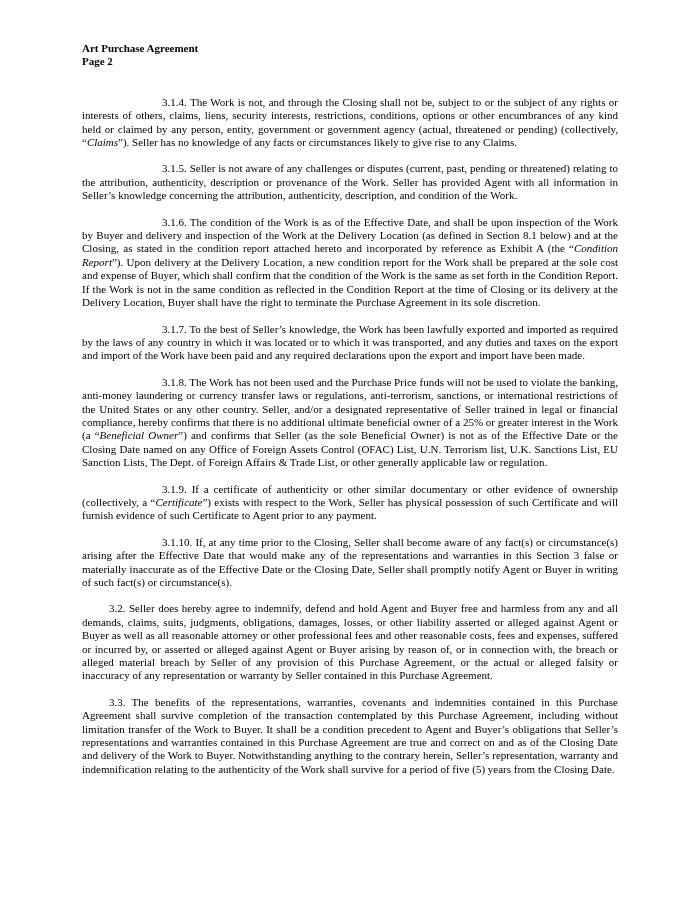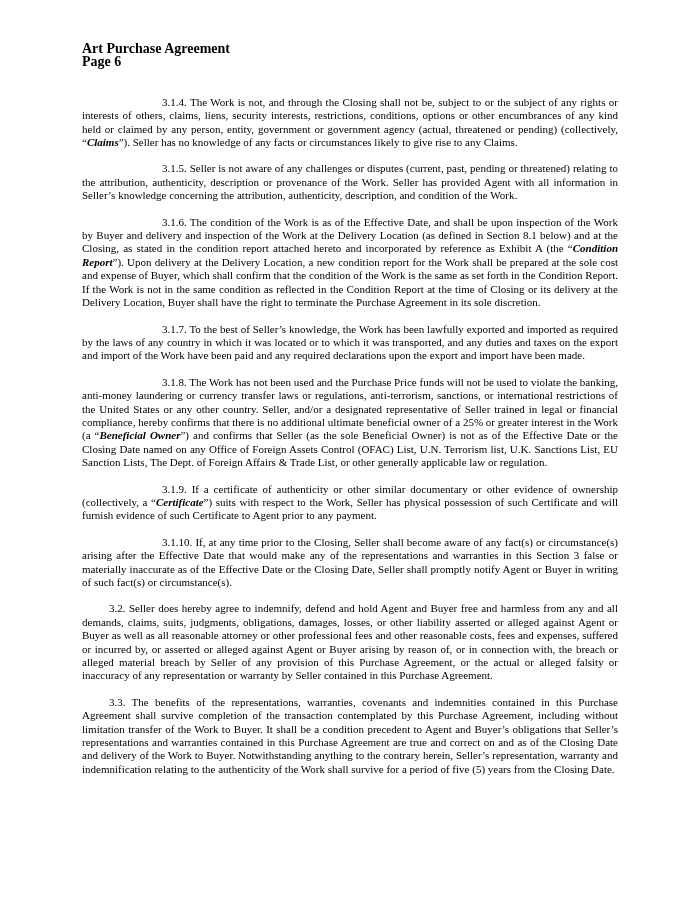"Art Purchase Agreement" .doc-header { font-size: 14px -> 11px }
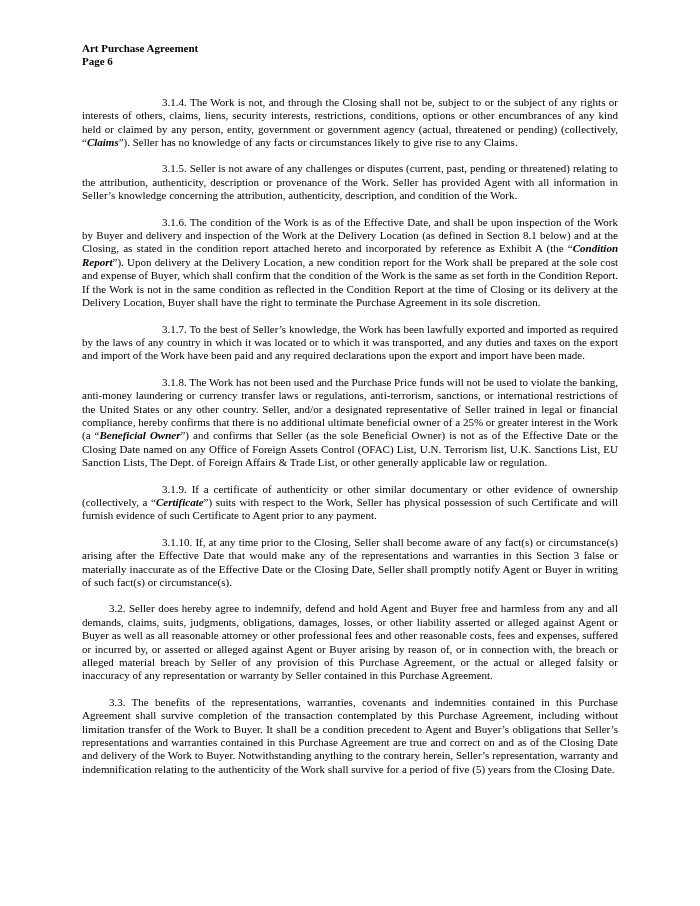"Page 6" div { text: 6 -> 2 }
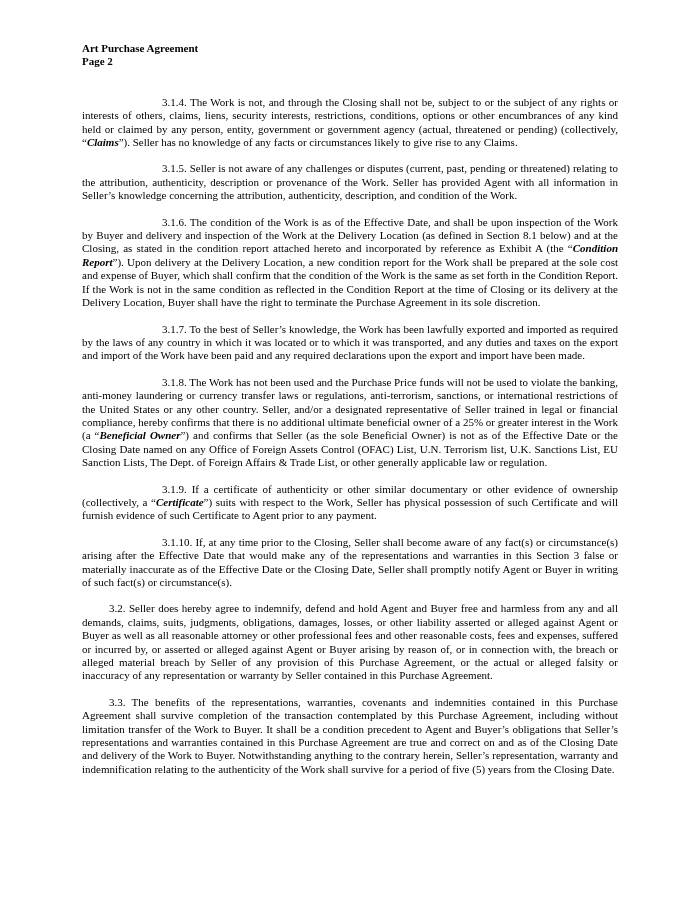"Claims" .seg-bi { font-weight: bold -> normal }
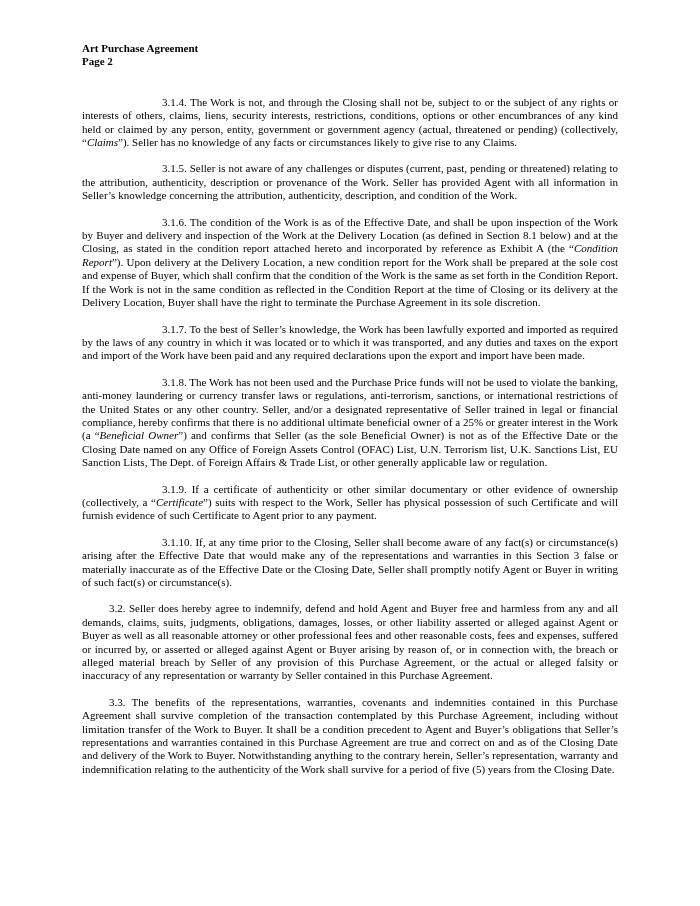"”) suits with respect to" span { text: suits -> exists }
